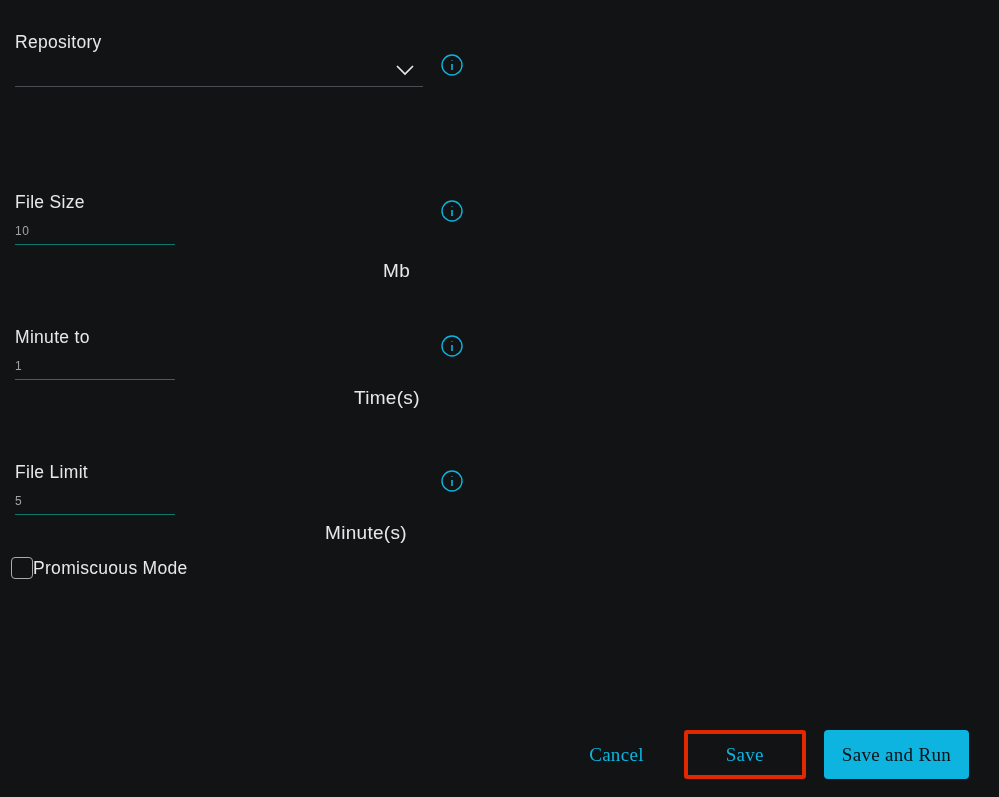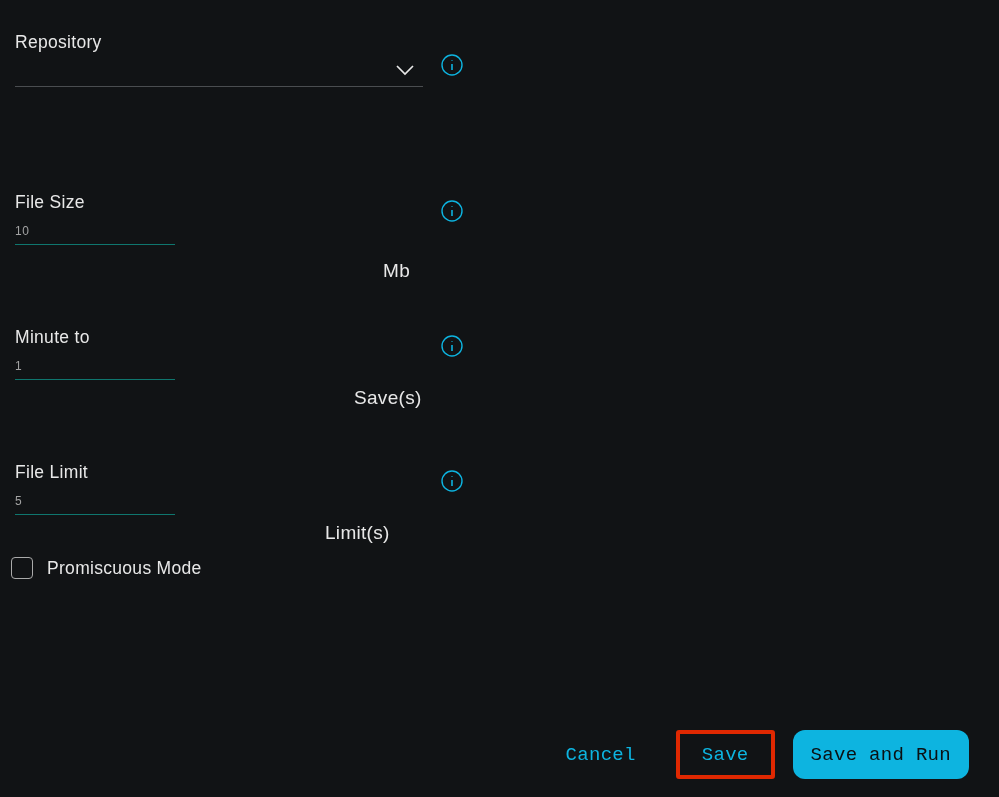"Save(s)" span.unit-label { text: Save -> Time }
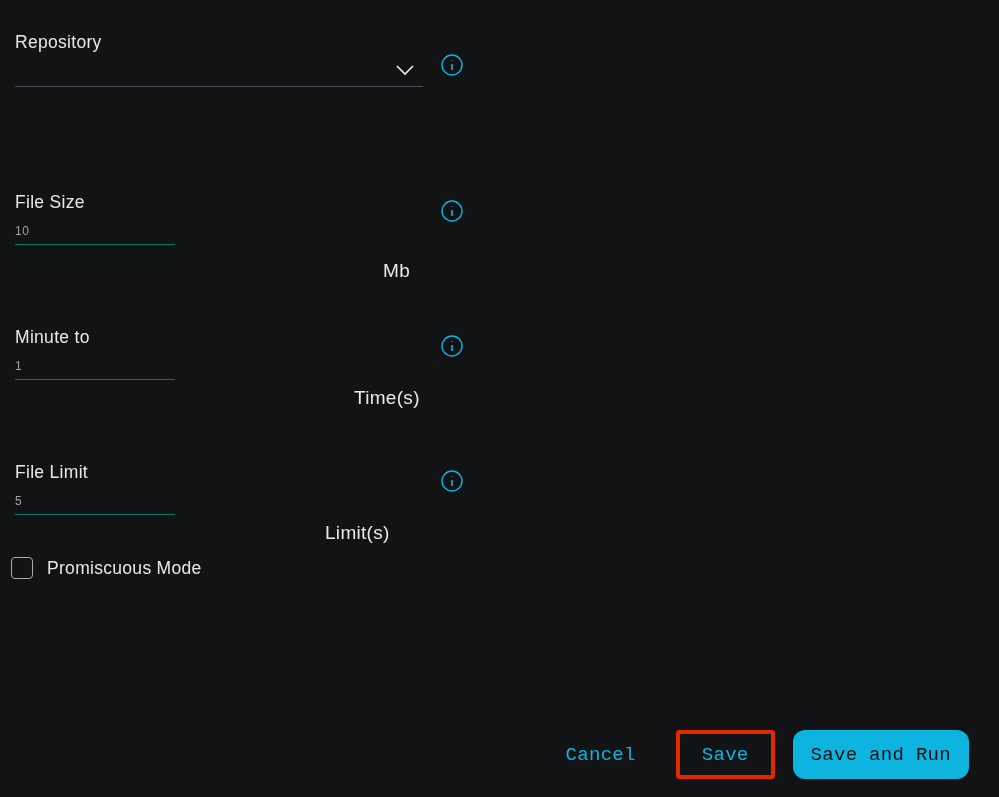"Limit(s)" span.unit-label { text: Limit -> Minute }
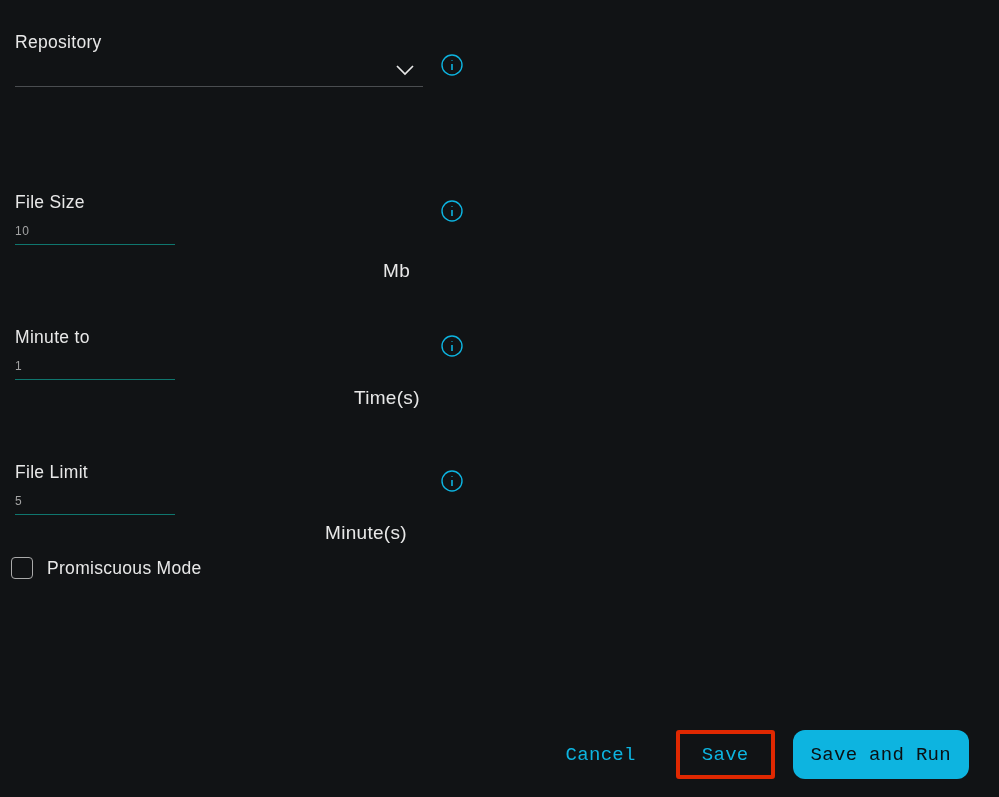"Promiscuous Mode" .checkbox-row { gap: 14px -> none }
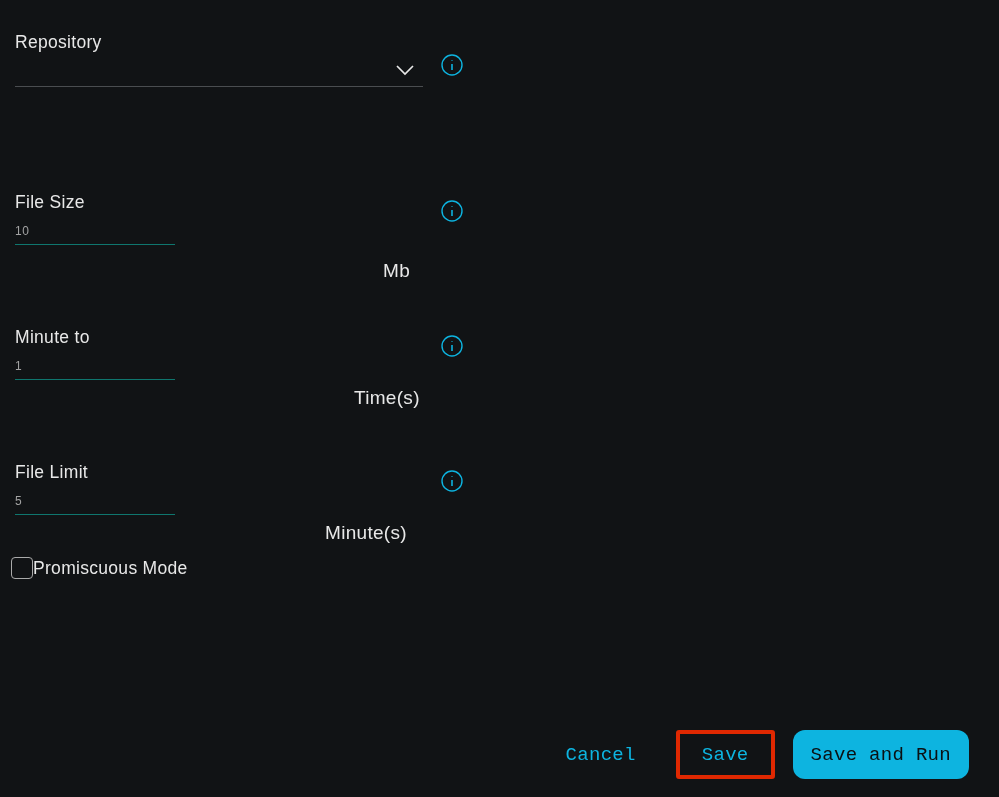"Cancel" .btn { font-family: Liberation Mono, monospace -> Liberation Serif, serif }
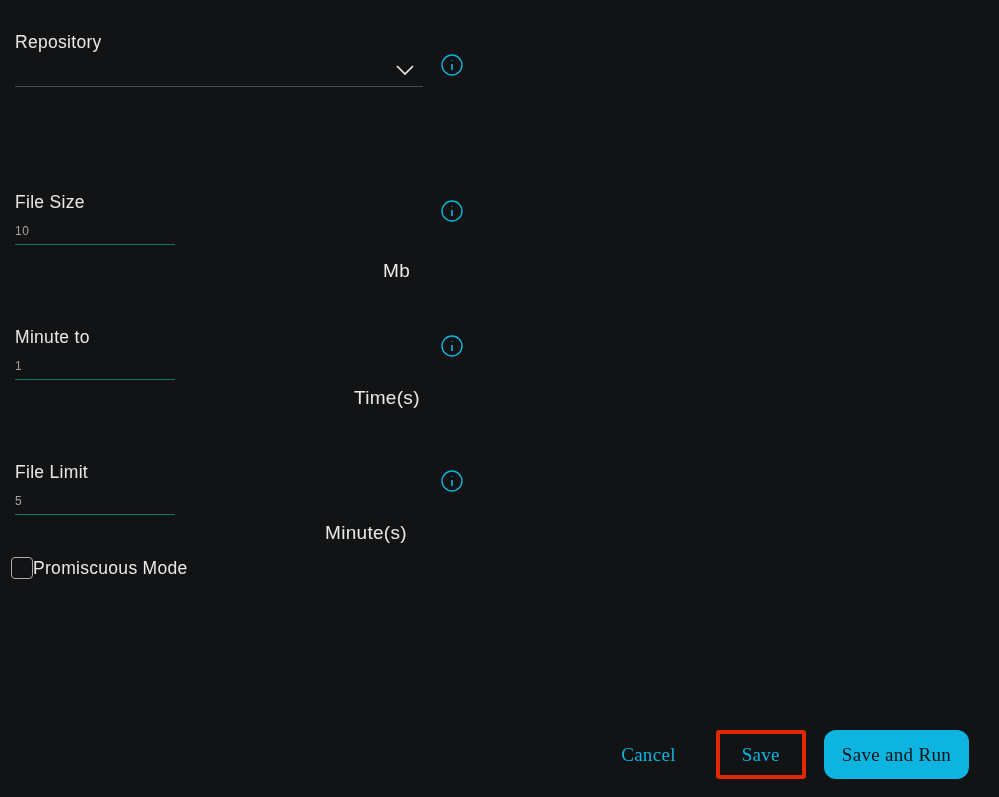"Save" .btn-save { padding: 0 22px -> 0 38px }
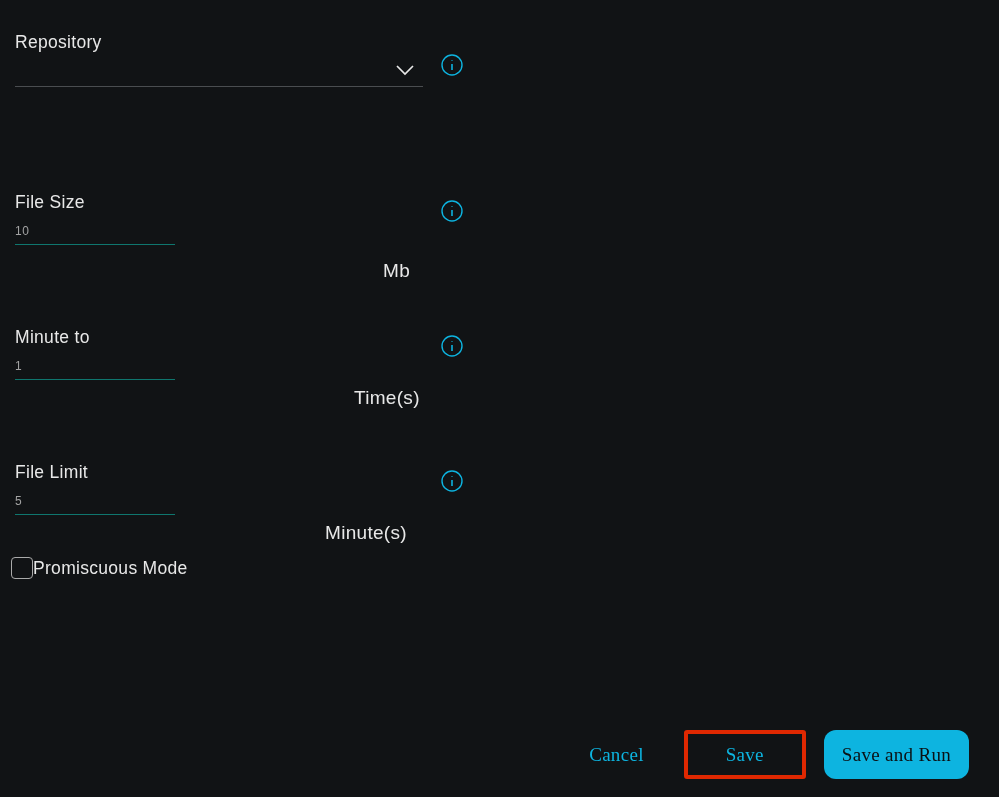"Save and Run" .btn-save-run { border-radius: 12px -> none }
